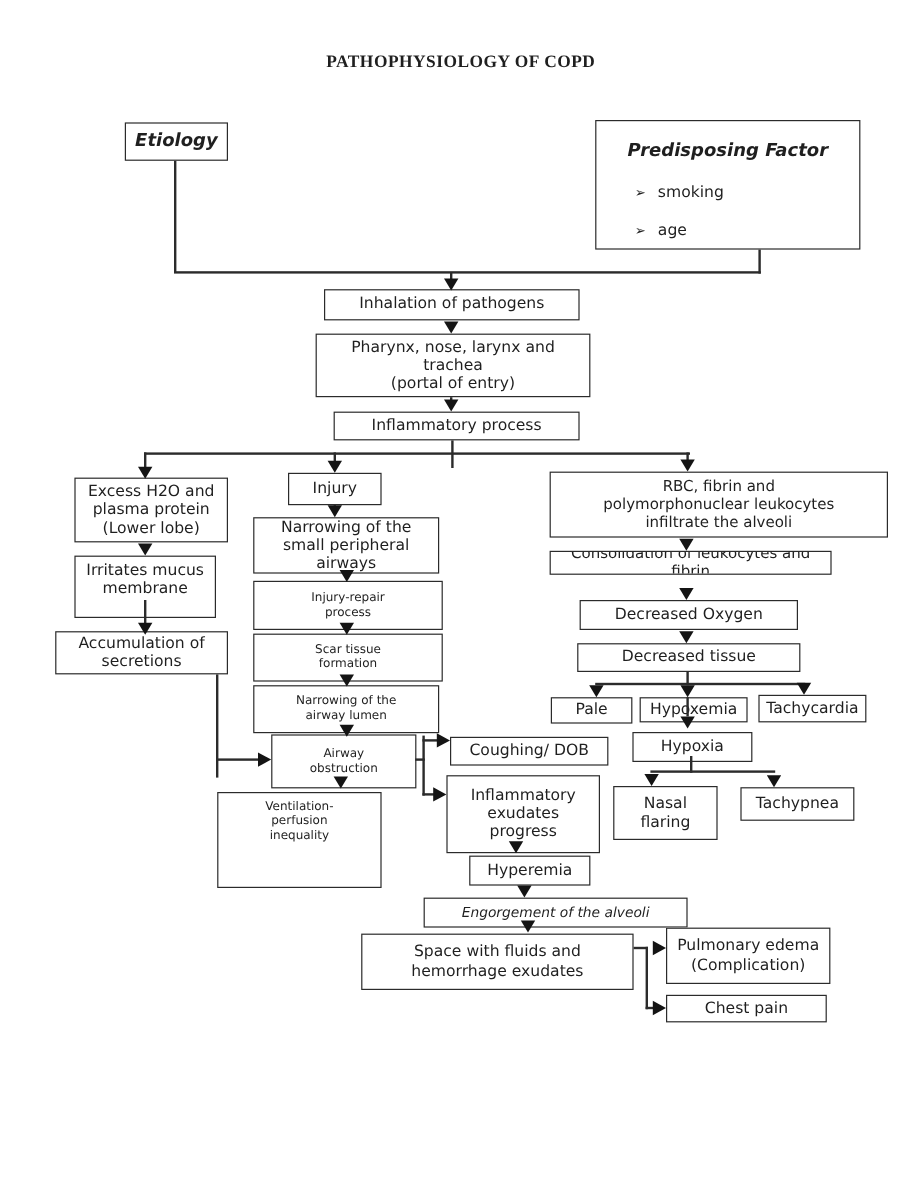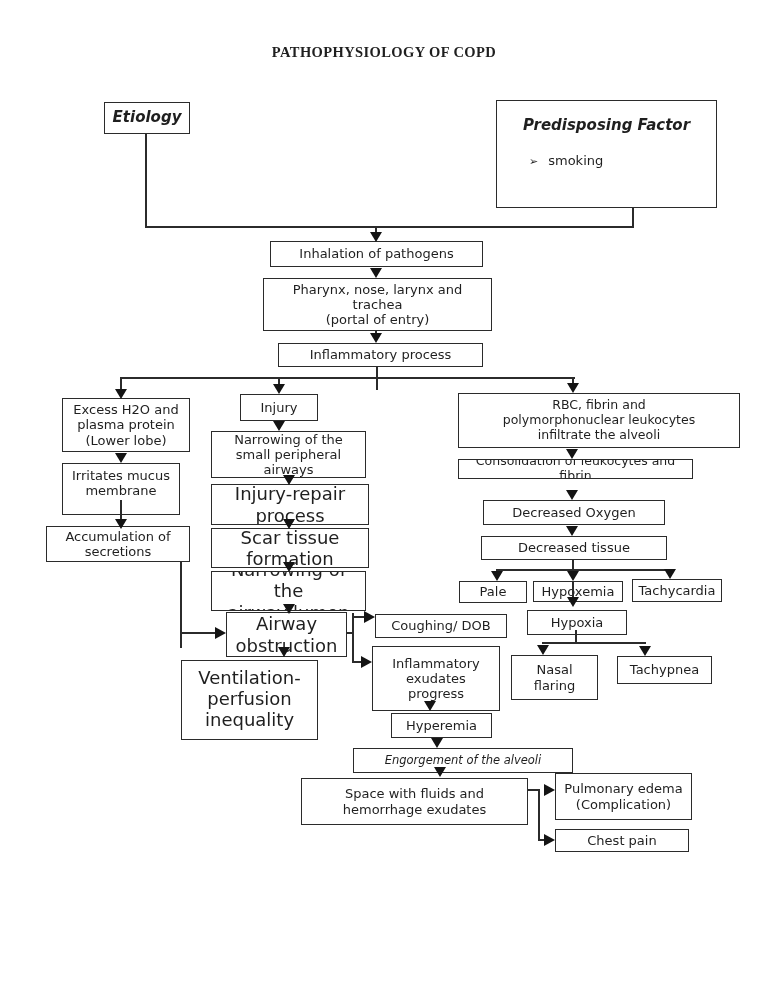"➢ age" div.bullet { html: none -> <div><span>➢</span><span>age</span></div> }
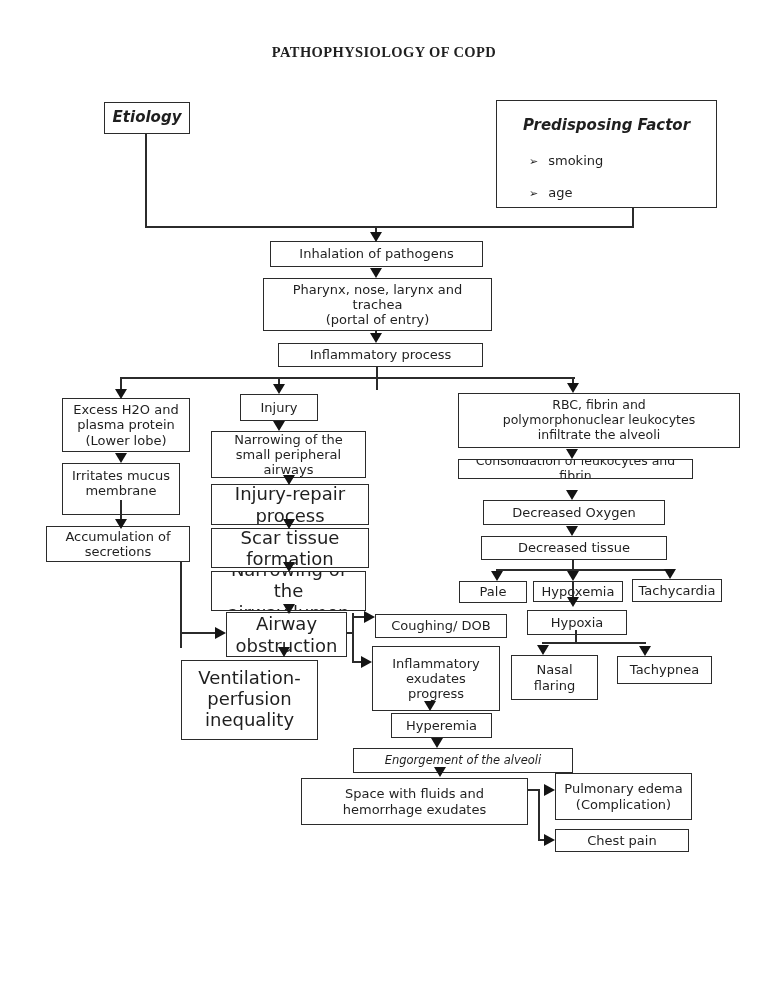"Injury-repair" .f14 { font-size: 18px -> 10px }
